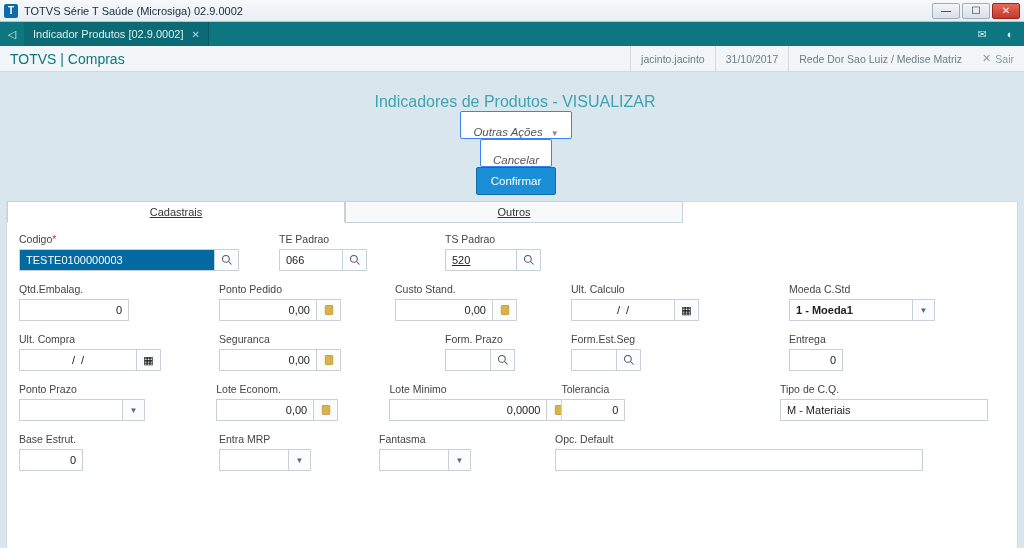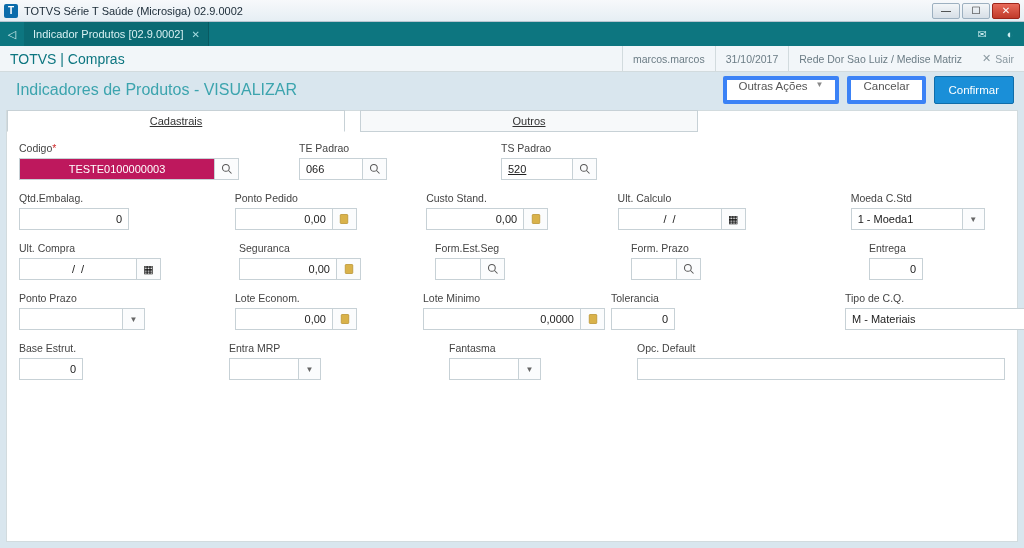"marcos.marcos" div.crumb { text: marcos.marcos -> jacinto.jacinto }
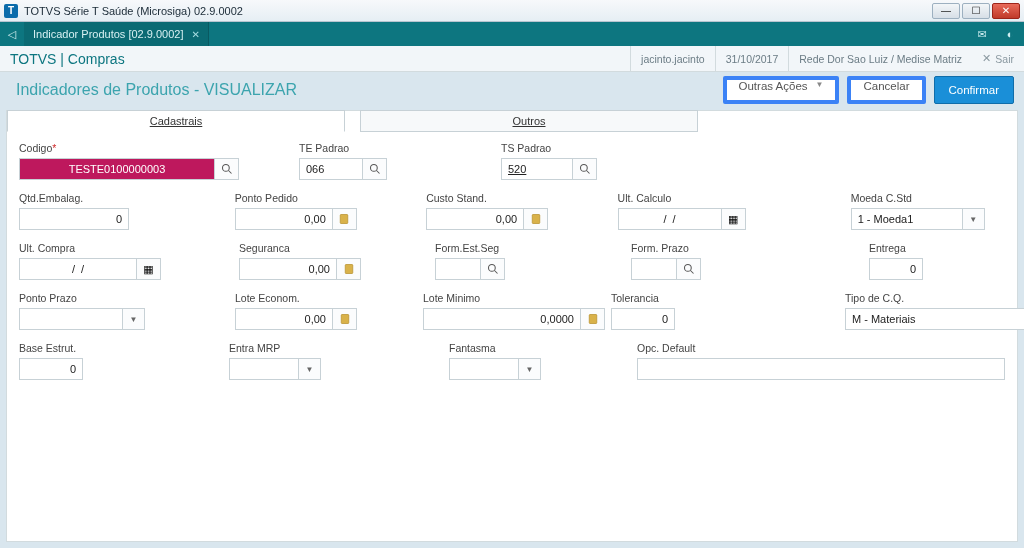"Indicadores de Produtos - VISUALIZAR" .page-wrap { flex-direction: none -> column; padding: 4px 10px 6px 10px -> 21px 10px 6px 10px }
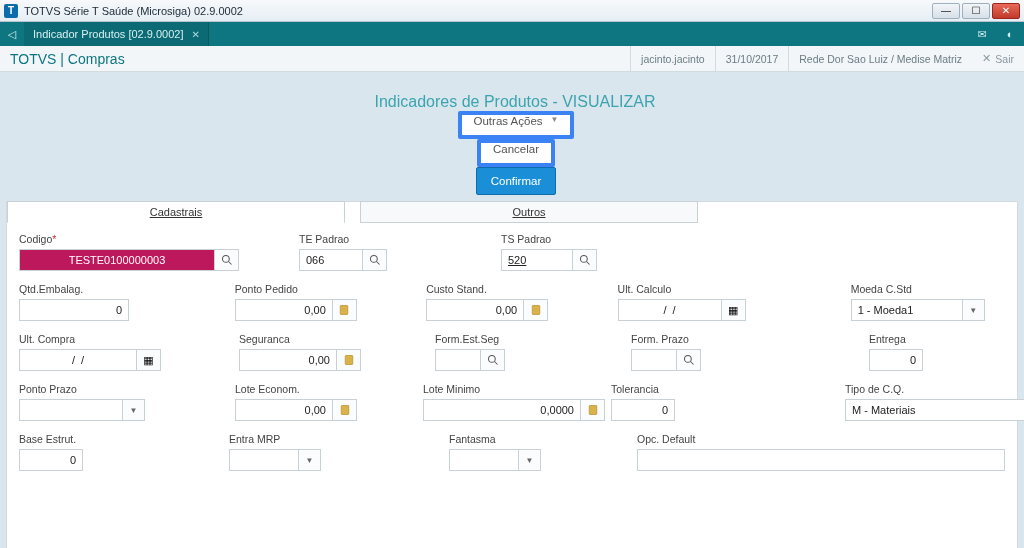"Outras Ações" .btn-outline { align-items: flex-start -> flex-end; border: 4px solid #3b82f6 -> 1px solid #3b82f6; font-style: none -> italic }
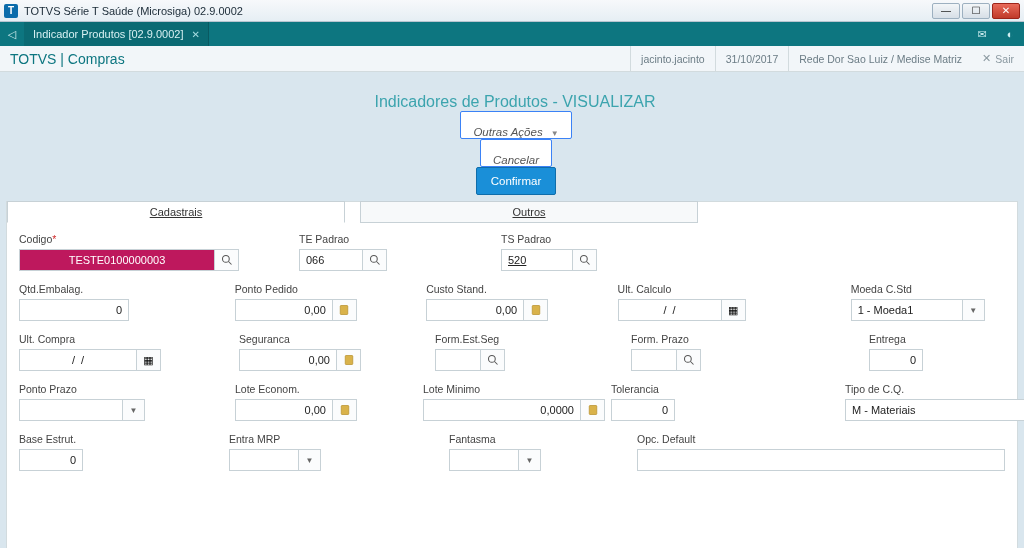"Cadastrais" .tab-row { gap: 15px -> none }
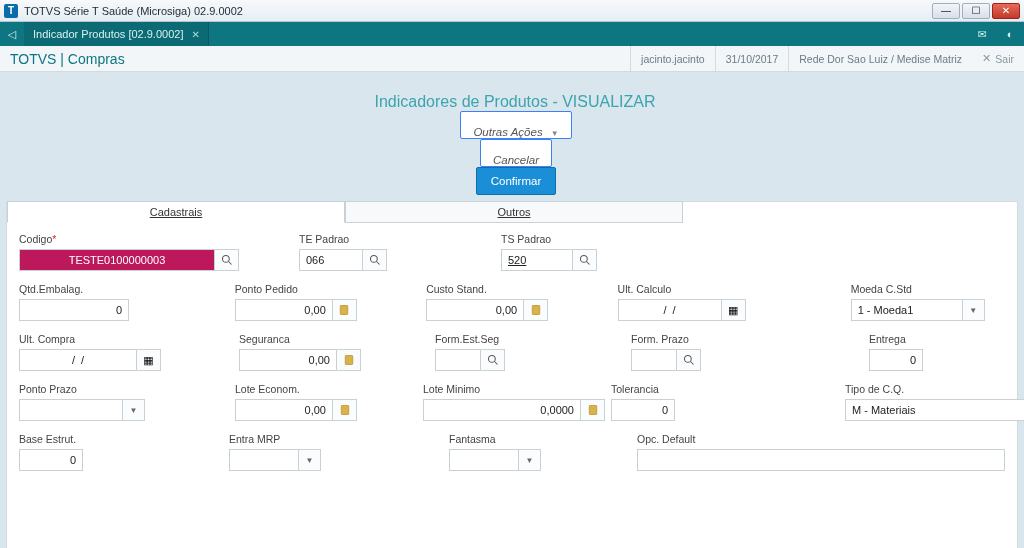"Codigo*" .row { gap: 40px -> 20px }
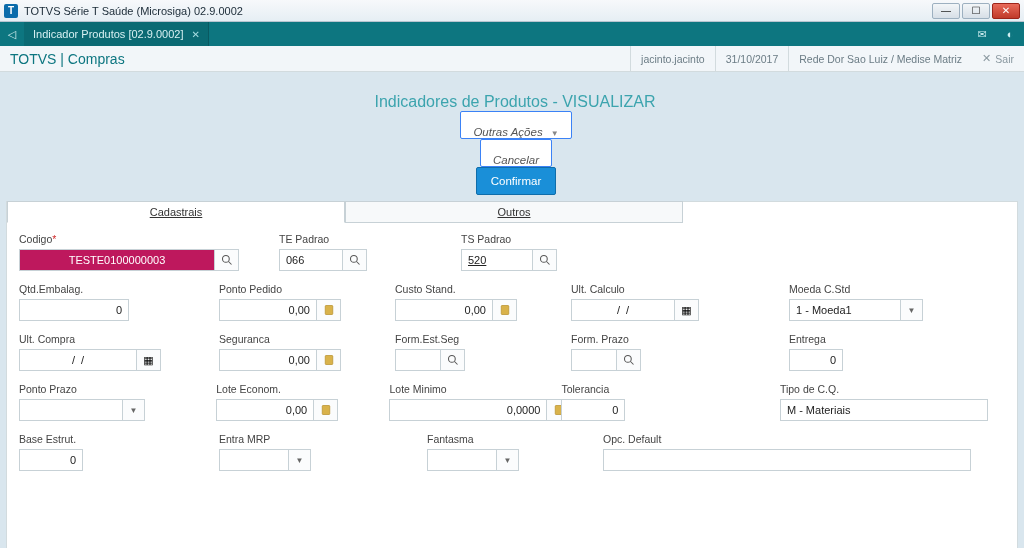"TS Padrao" div.field { margin-left: 62px -> 46px }
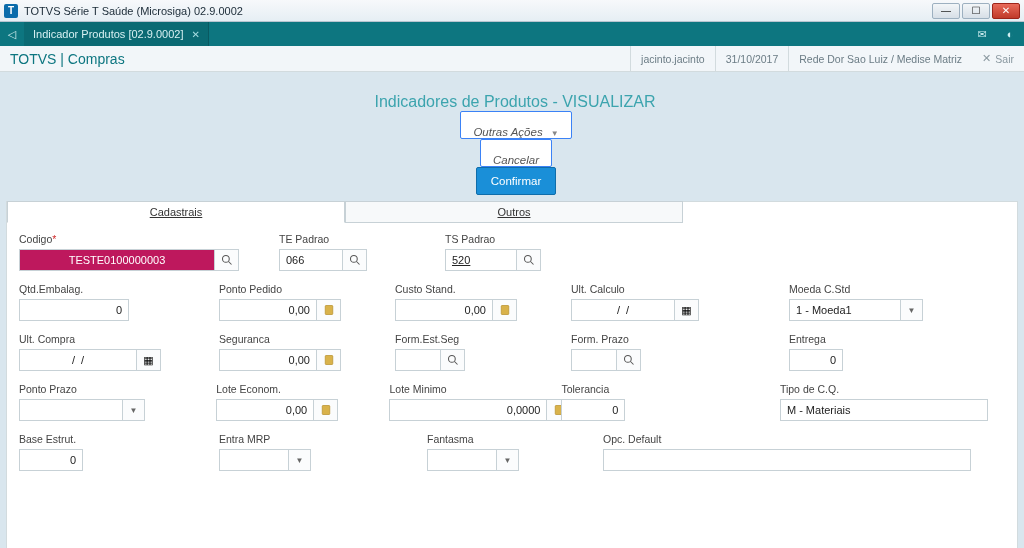"TESTE0100000003" .inp.sel { background: #be185d -> #0369a1; text-align: center -> none }
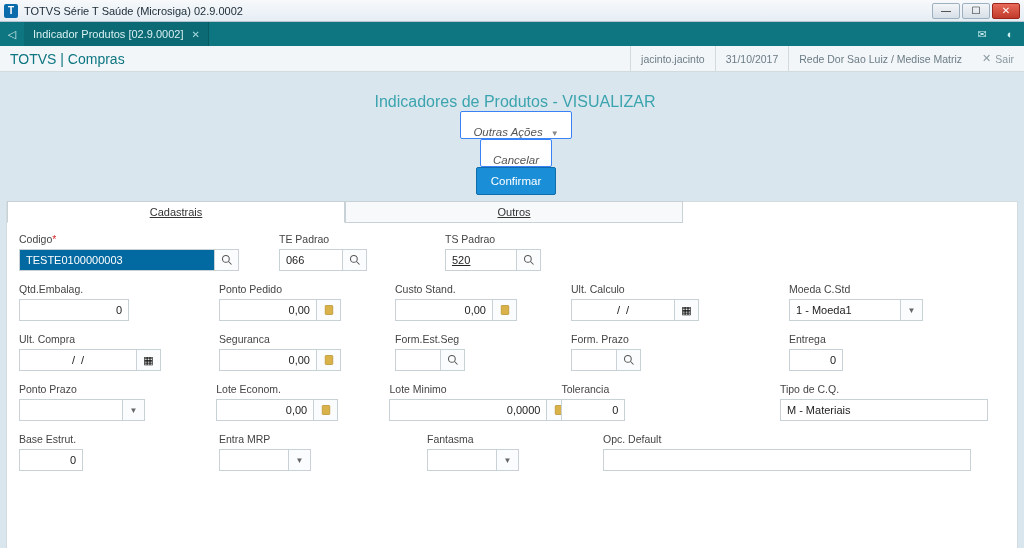"1 - Moeda1" input.inp { font-weight: none -> bold; width: 112px -> 124px }
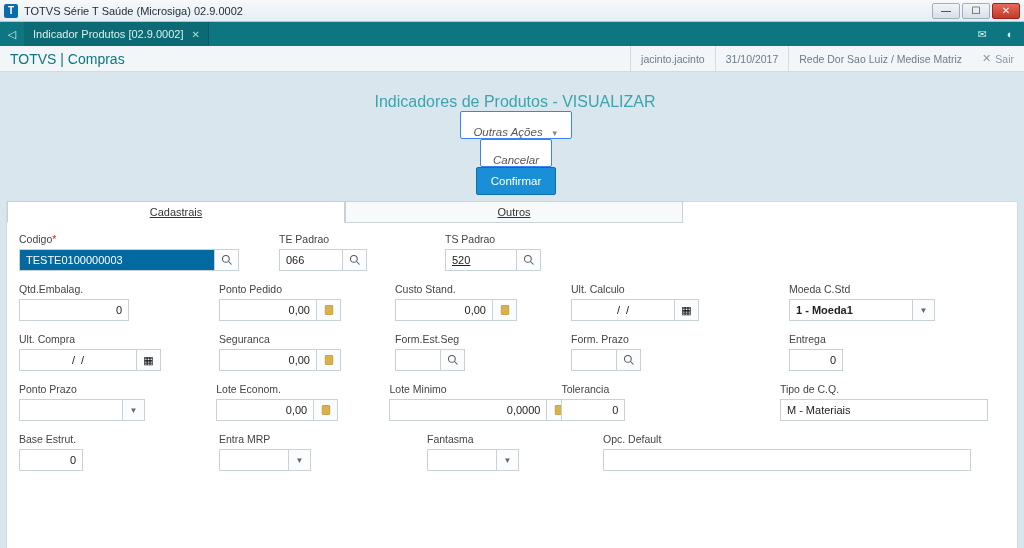"Form.Est.Seg" div.field { order: before "Form. Prazo" -> after "Form. Prazo" }
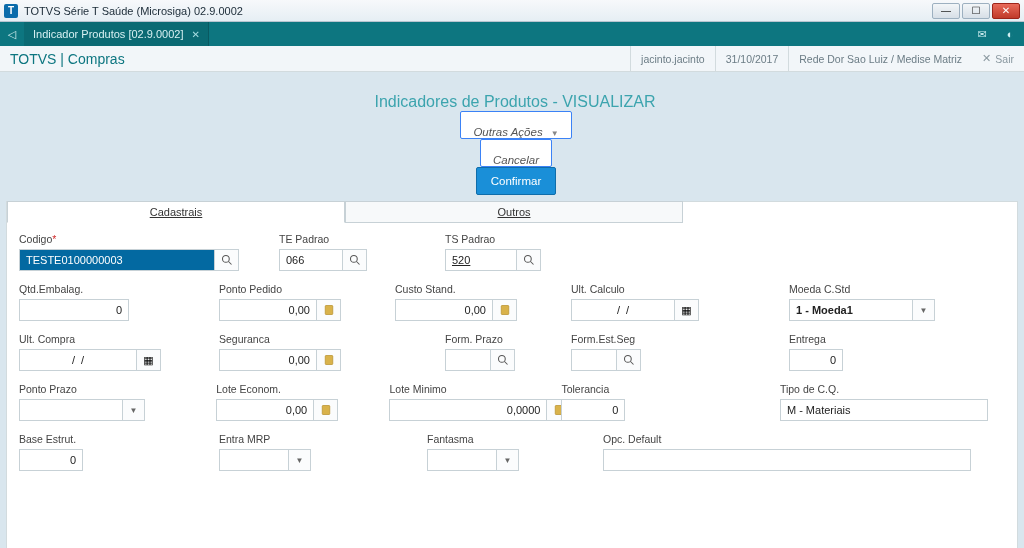"Fantasma" div.field { margin-left: 88px -> 40px }
